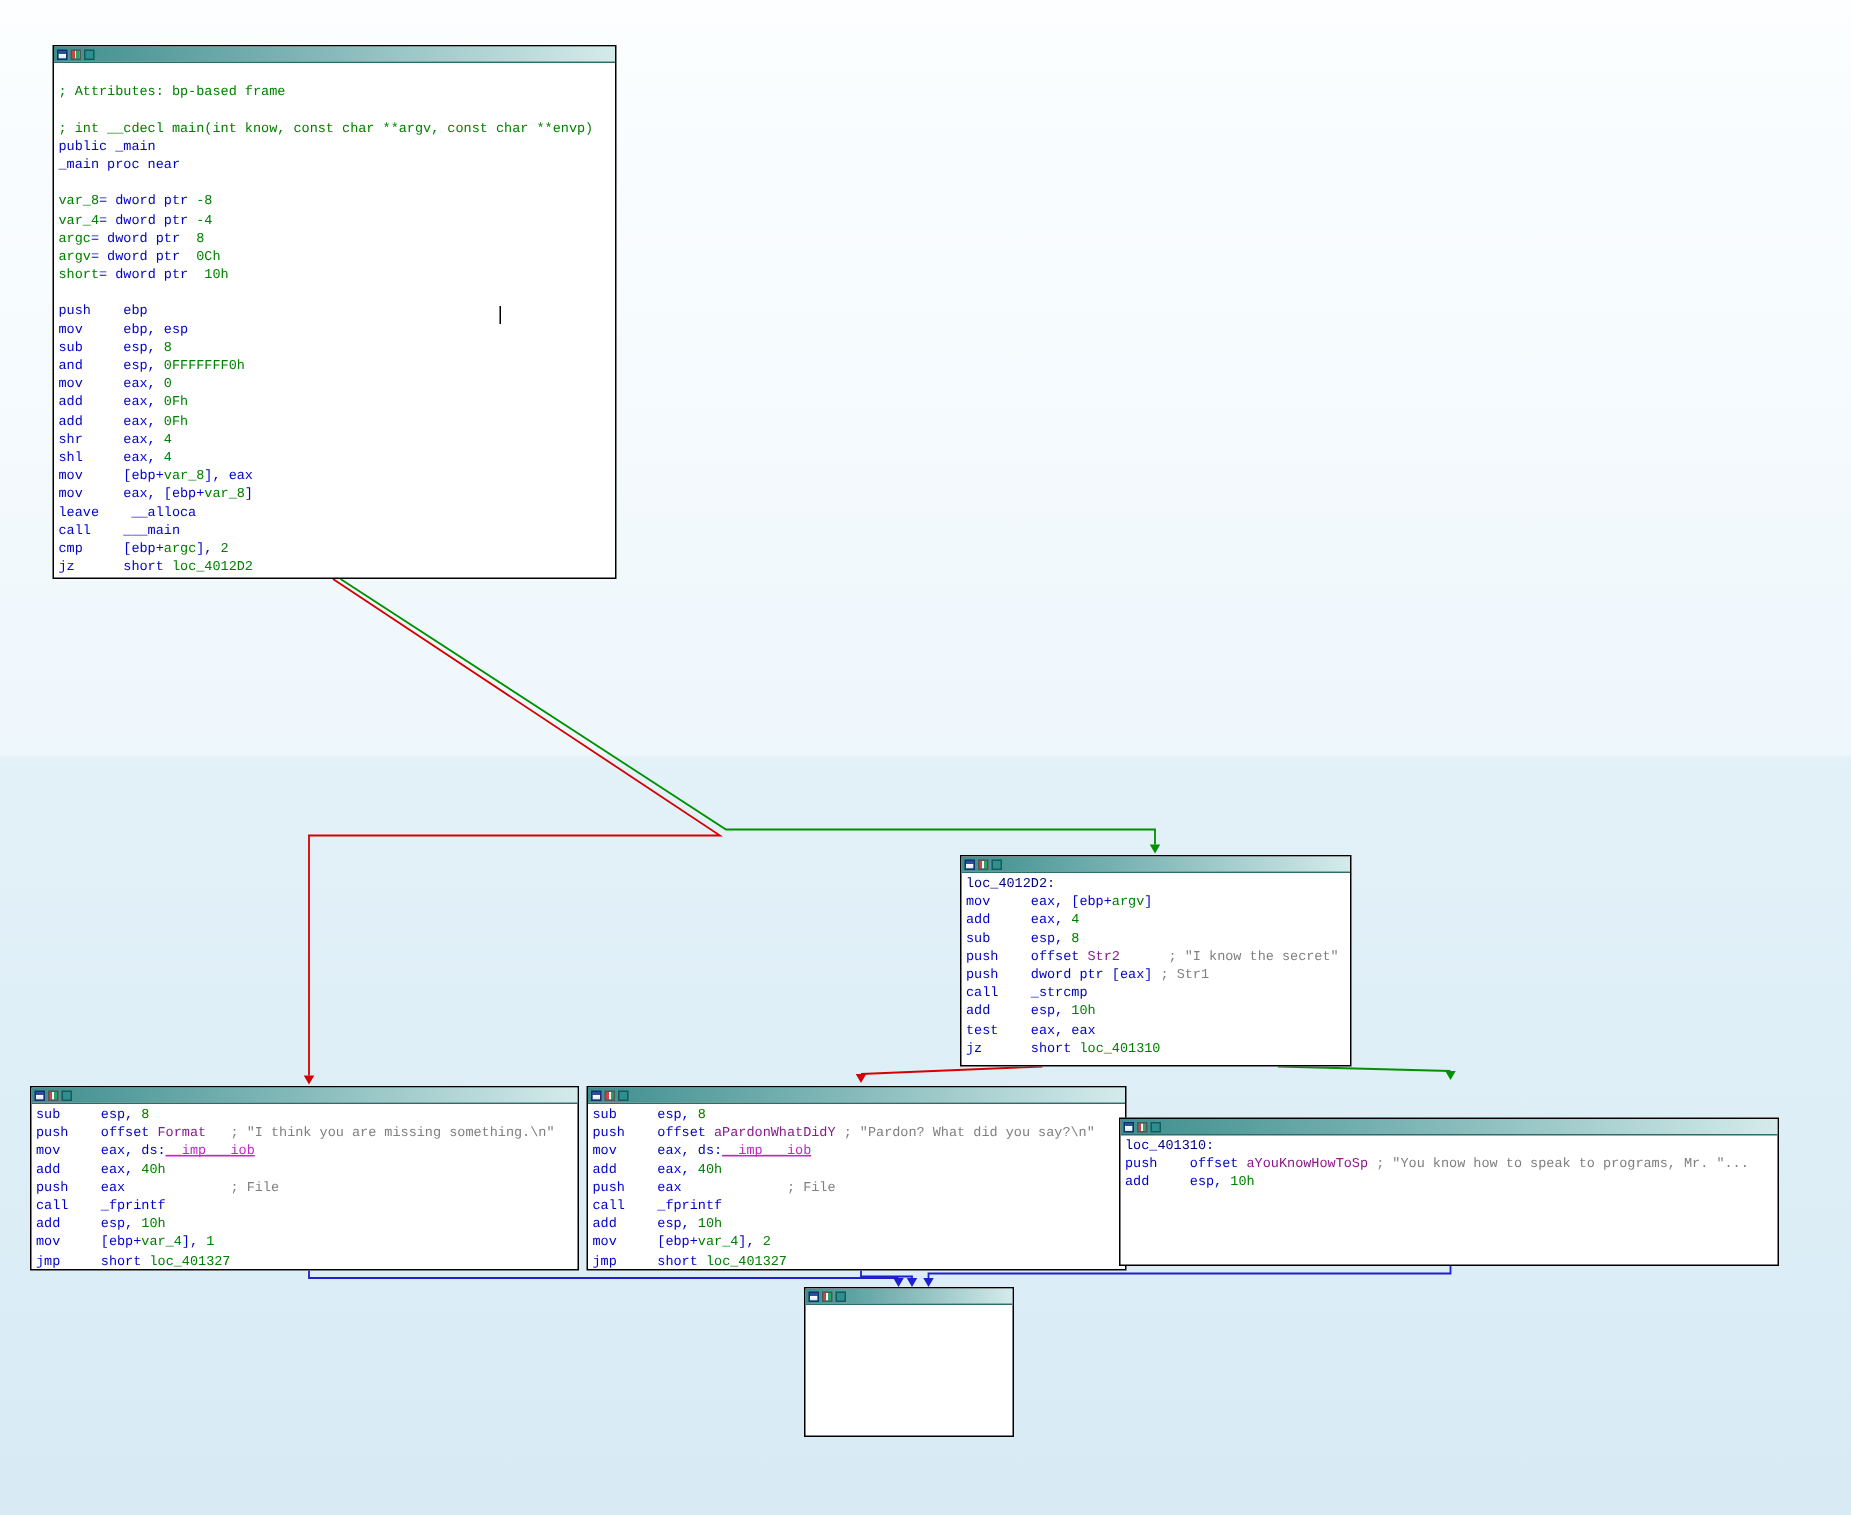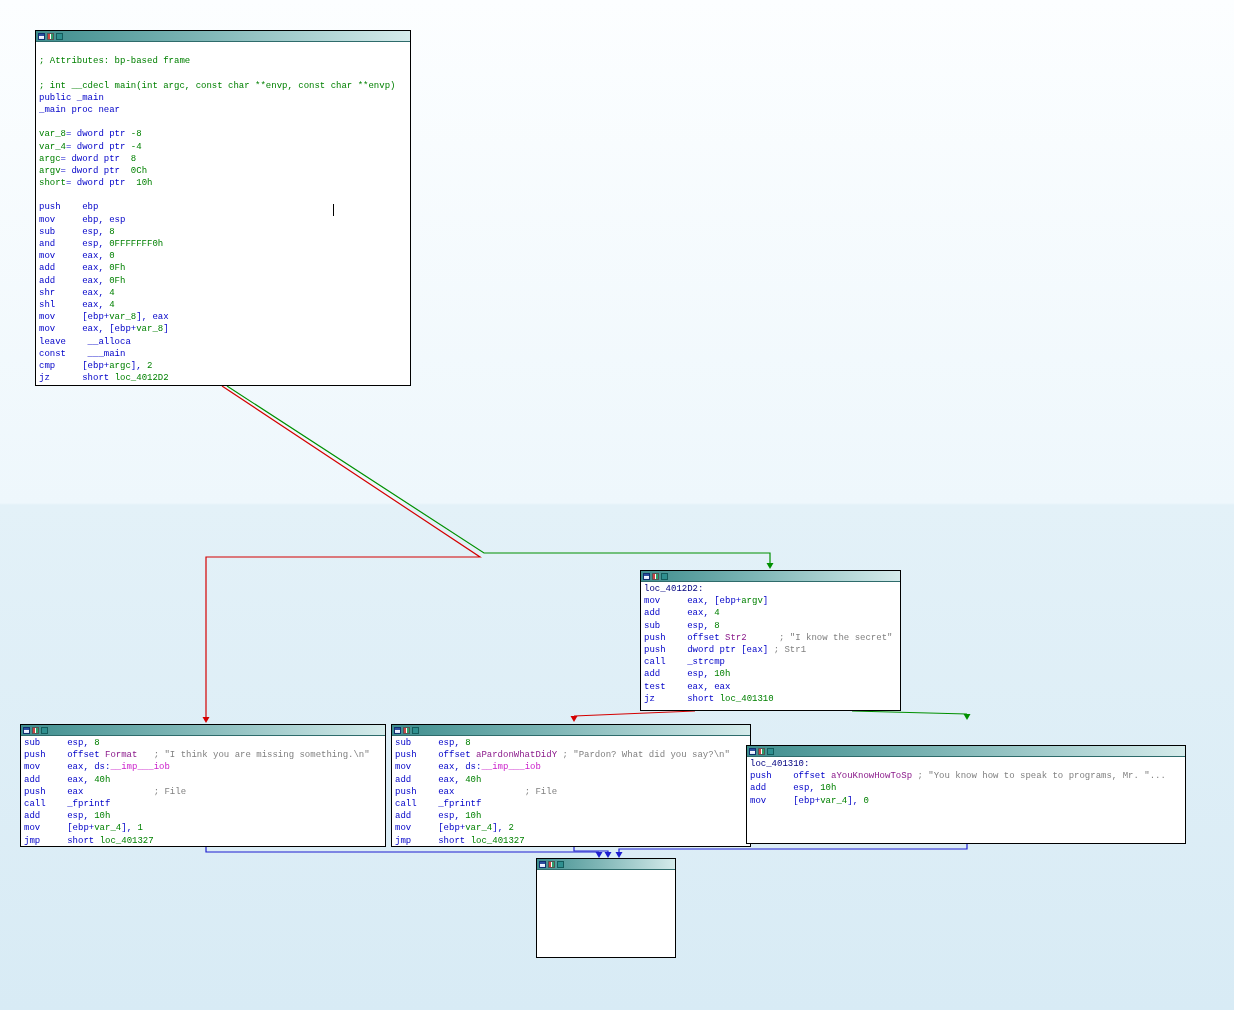"; int __cdecl main(int argc," span.tk-grn { text: argc, const char **envp -> know, const char **argv }
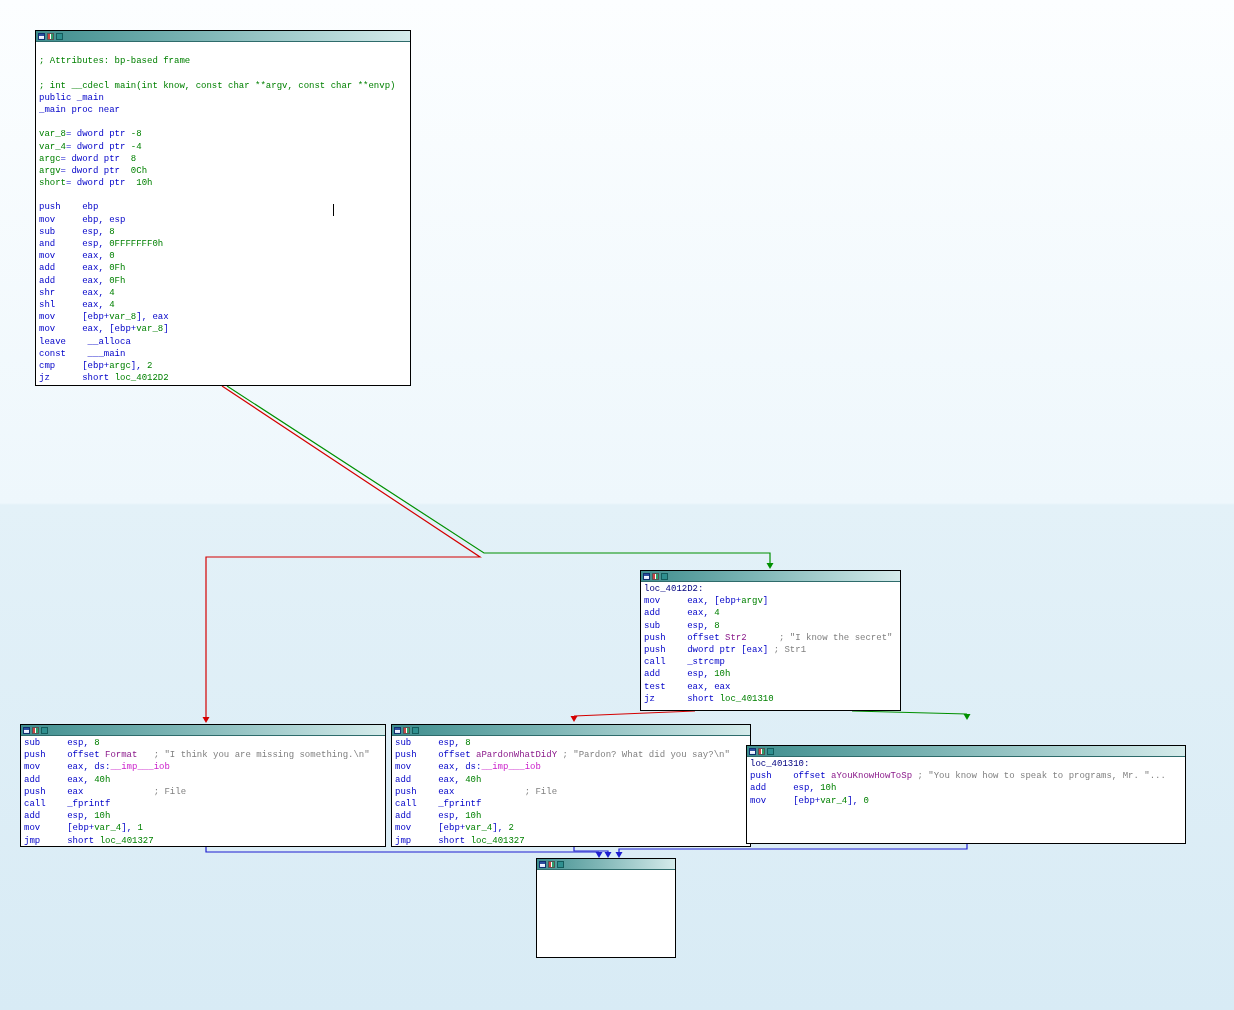"const ___main" span.tk-ins { text: const -> call }
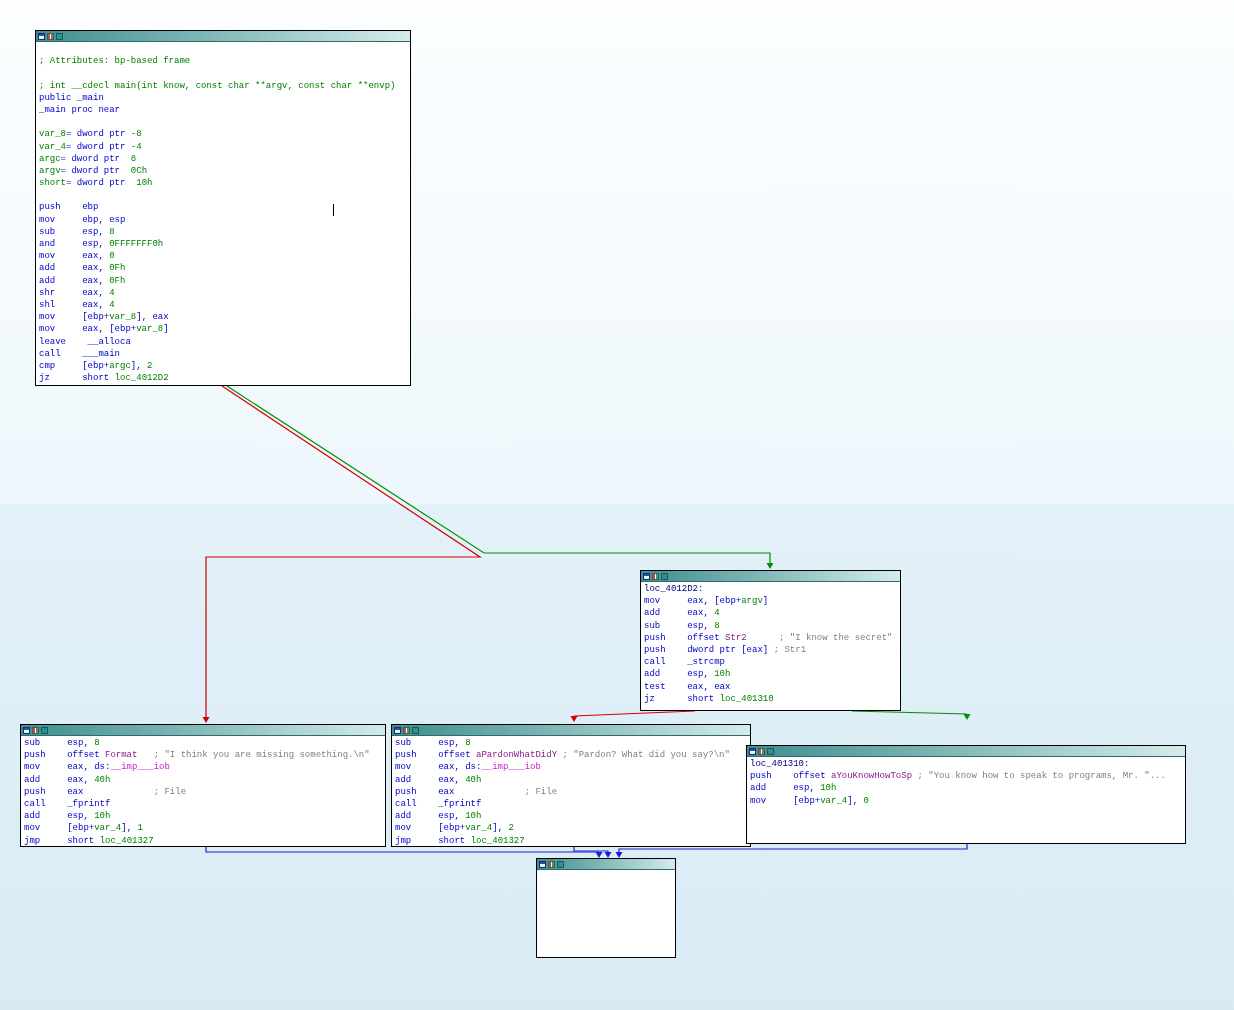"__imp___iob" .tk-imp { text-decoration: none -> underline }
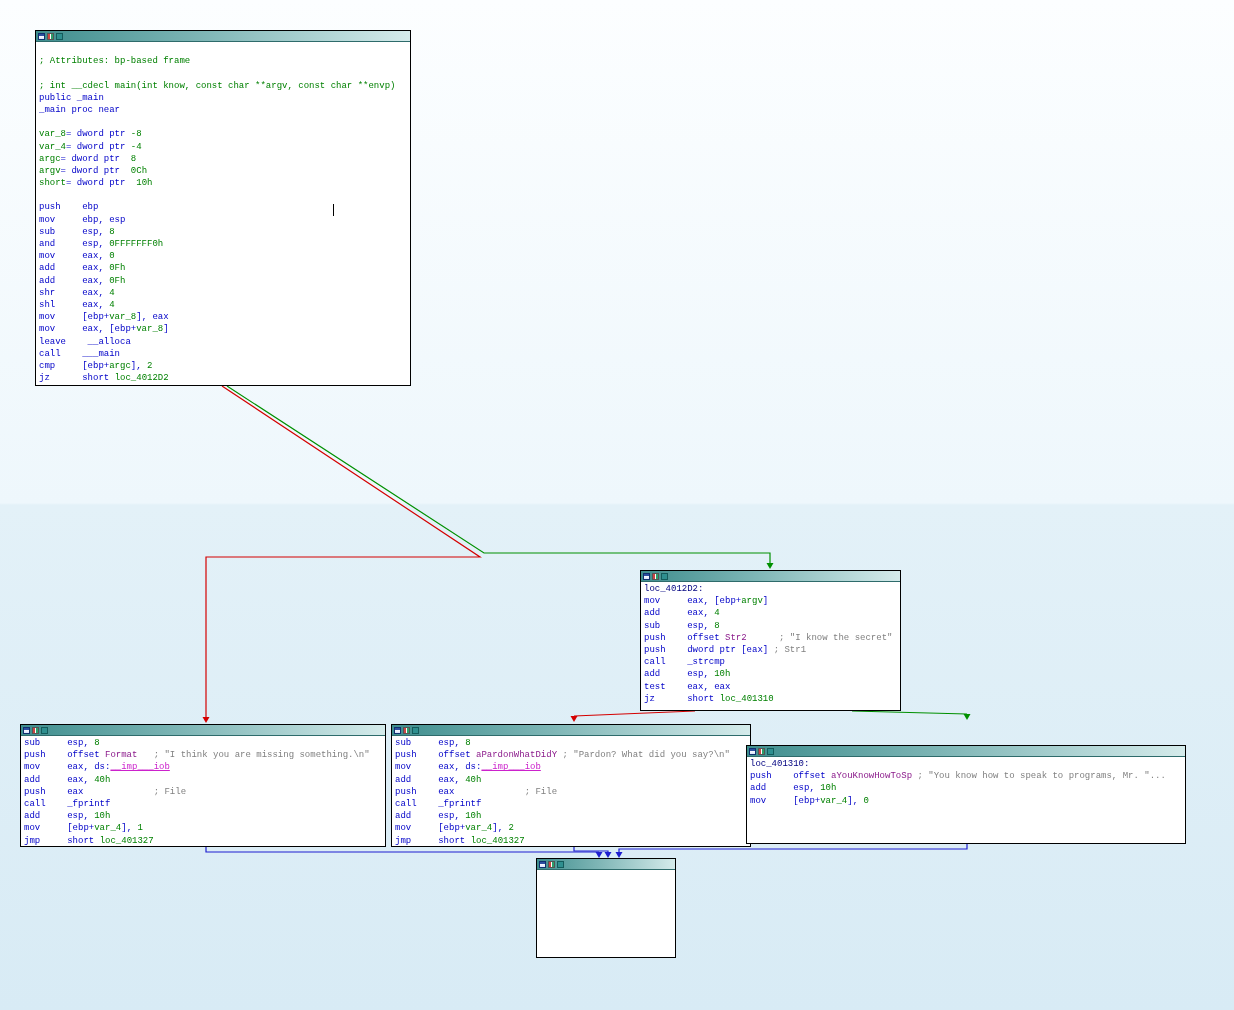"mov [ebp+var_4], 0" div.line { html: <div><span>mov [ebp+</span><span>var_4</span><span>], </span><span>0</span></div> -> none }
